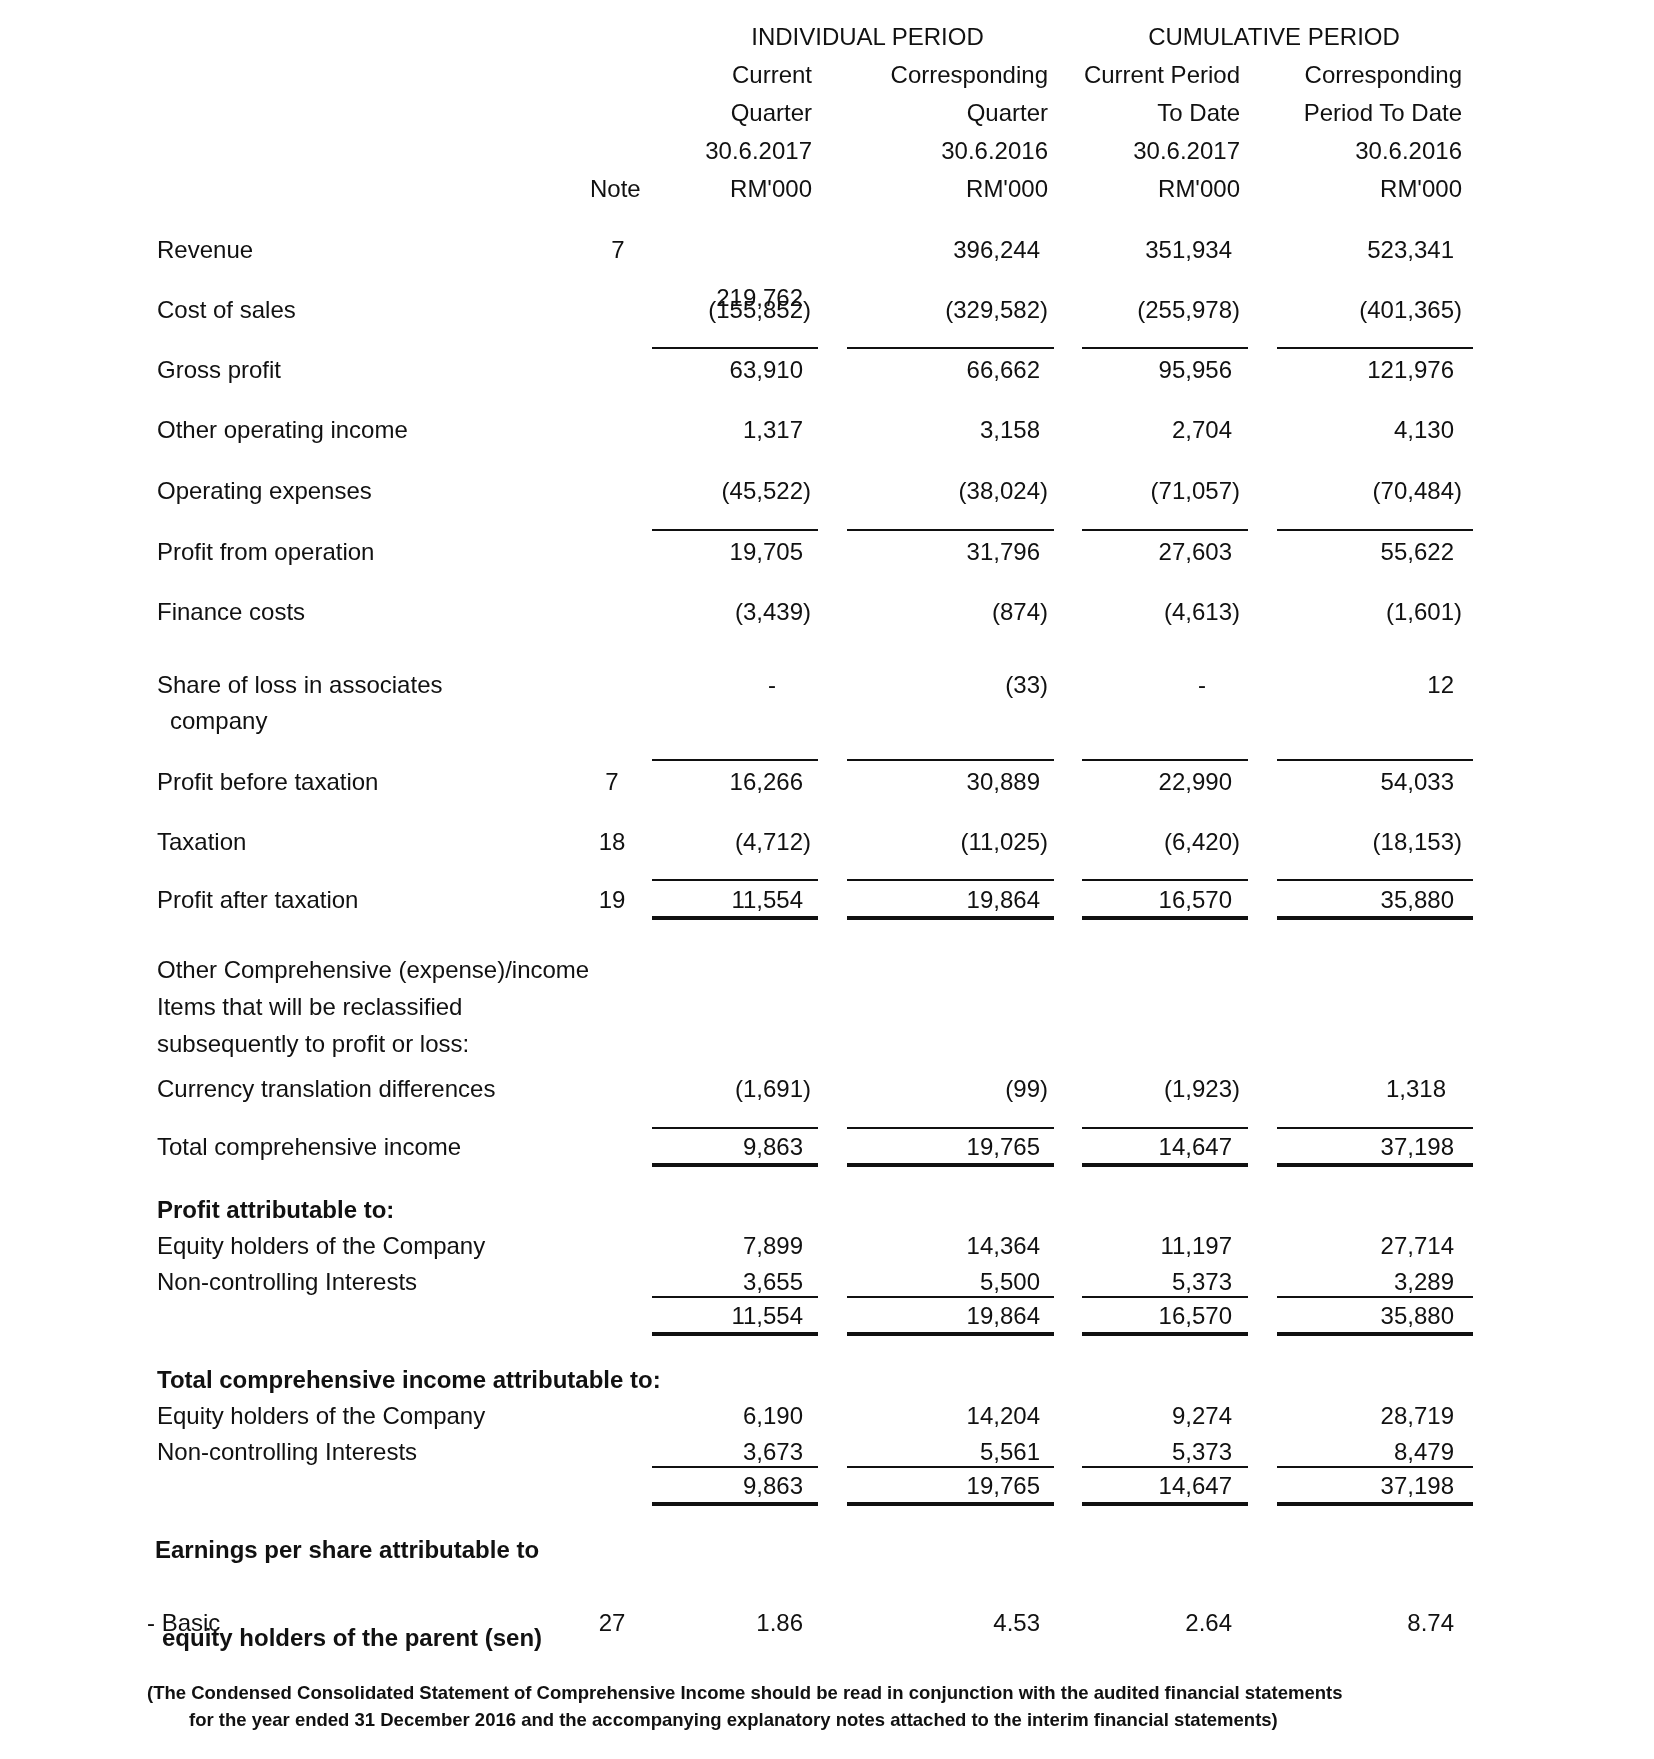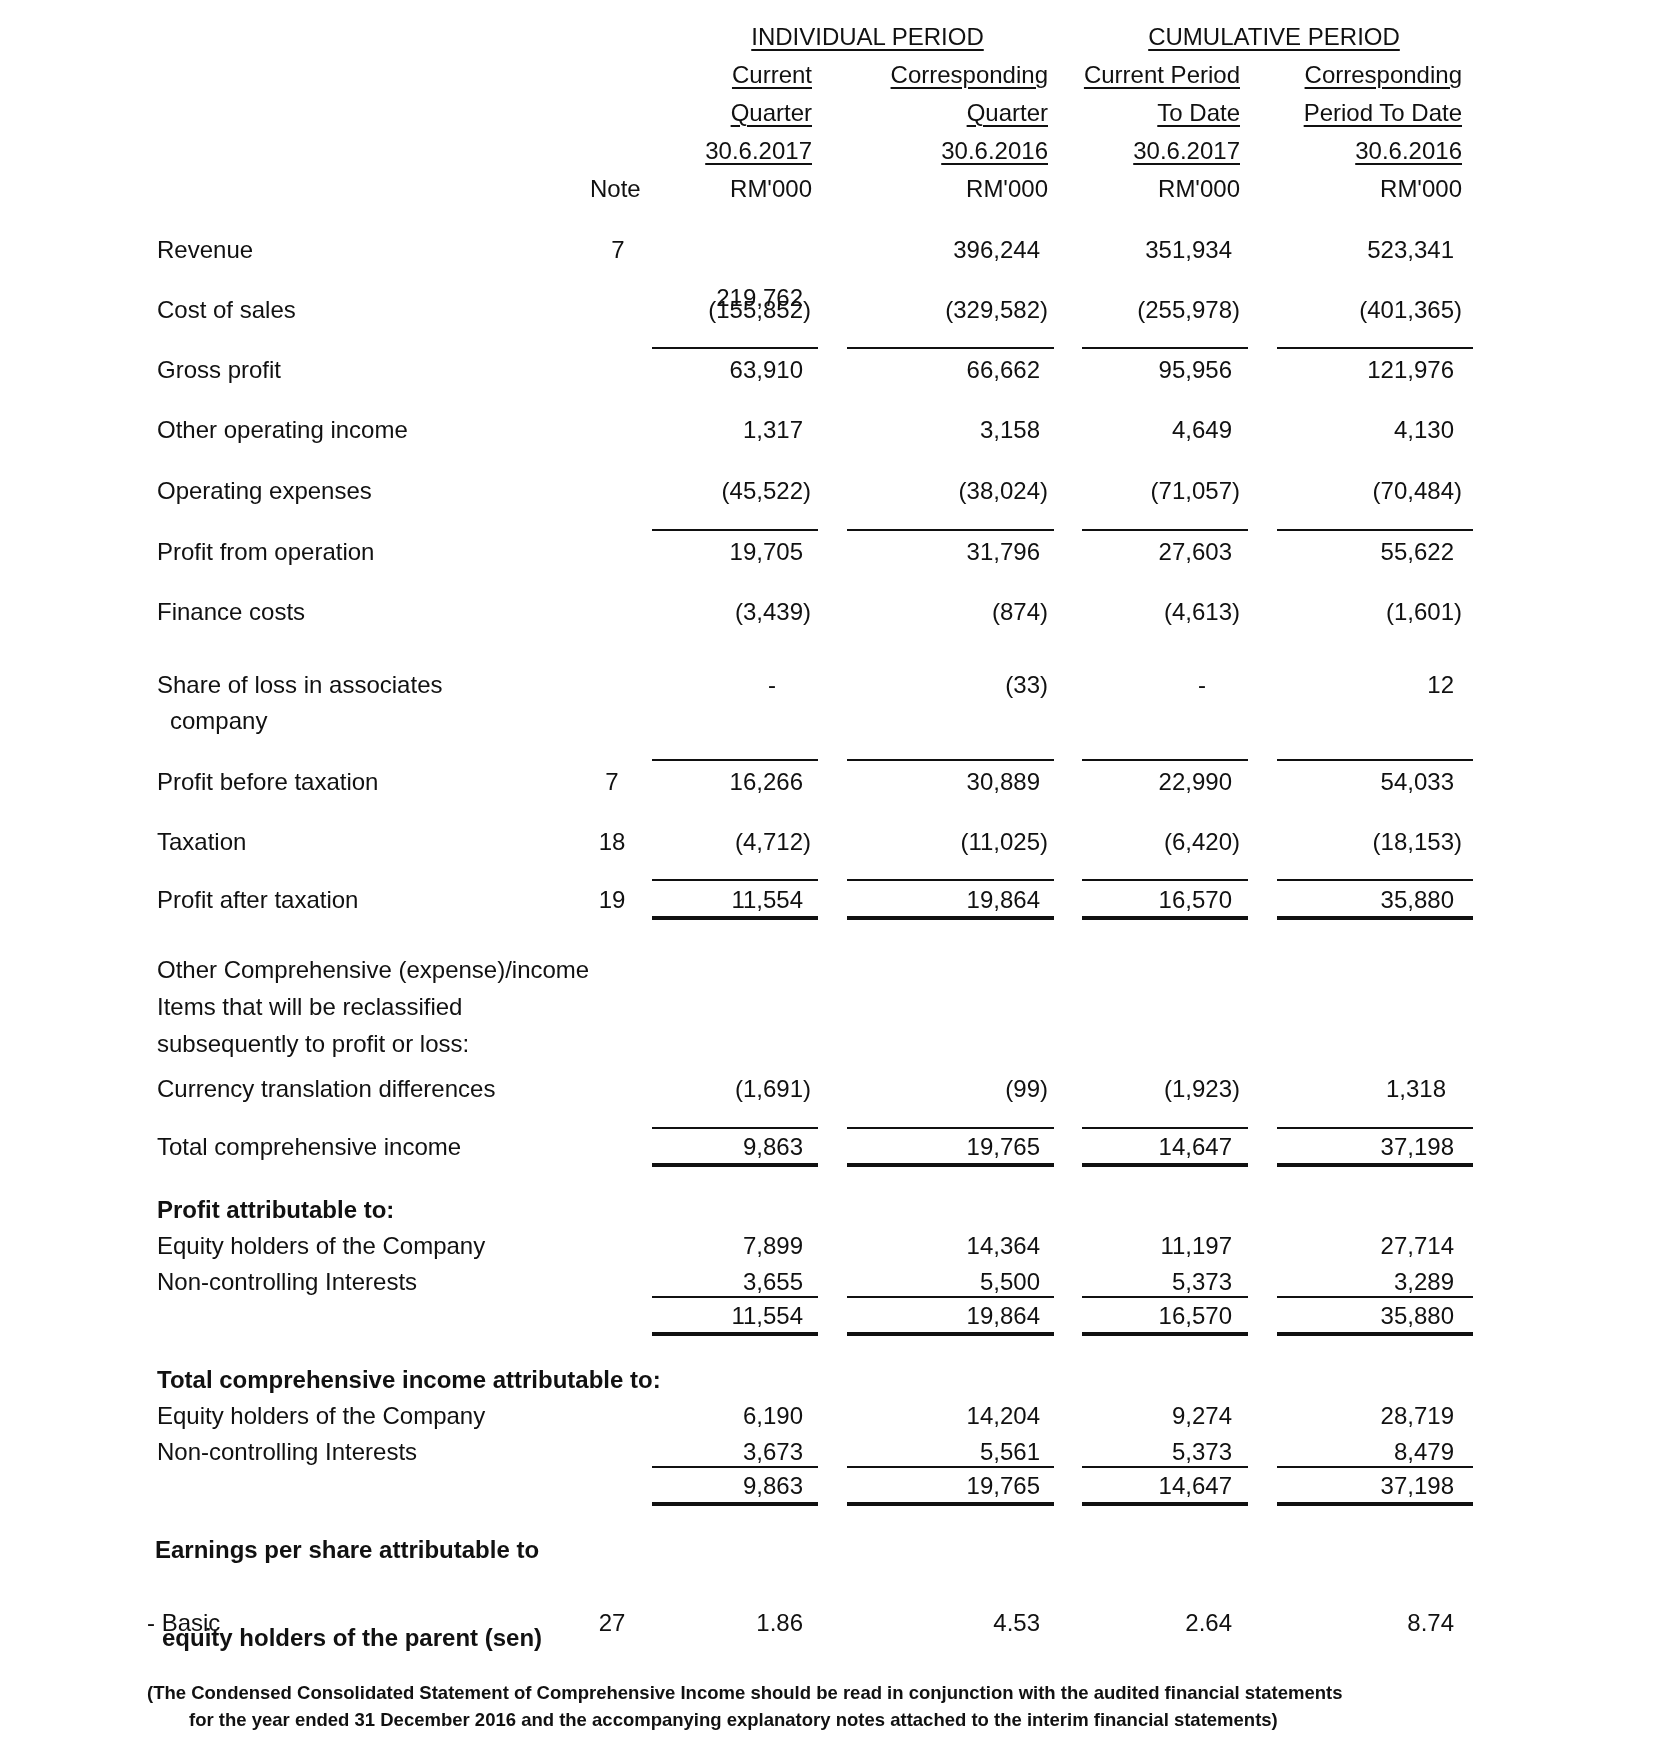"INDIVIDUAL PERIOD" .u { text-decoration: underline -> none }
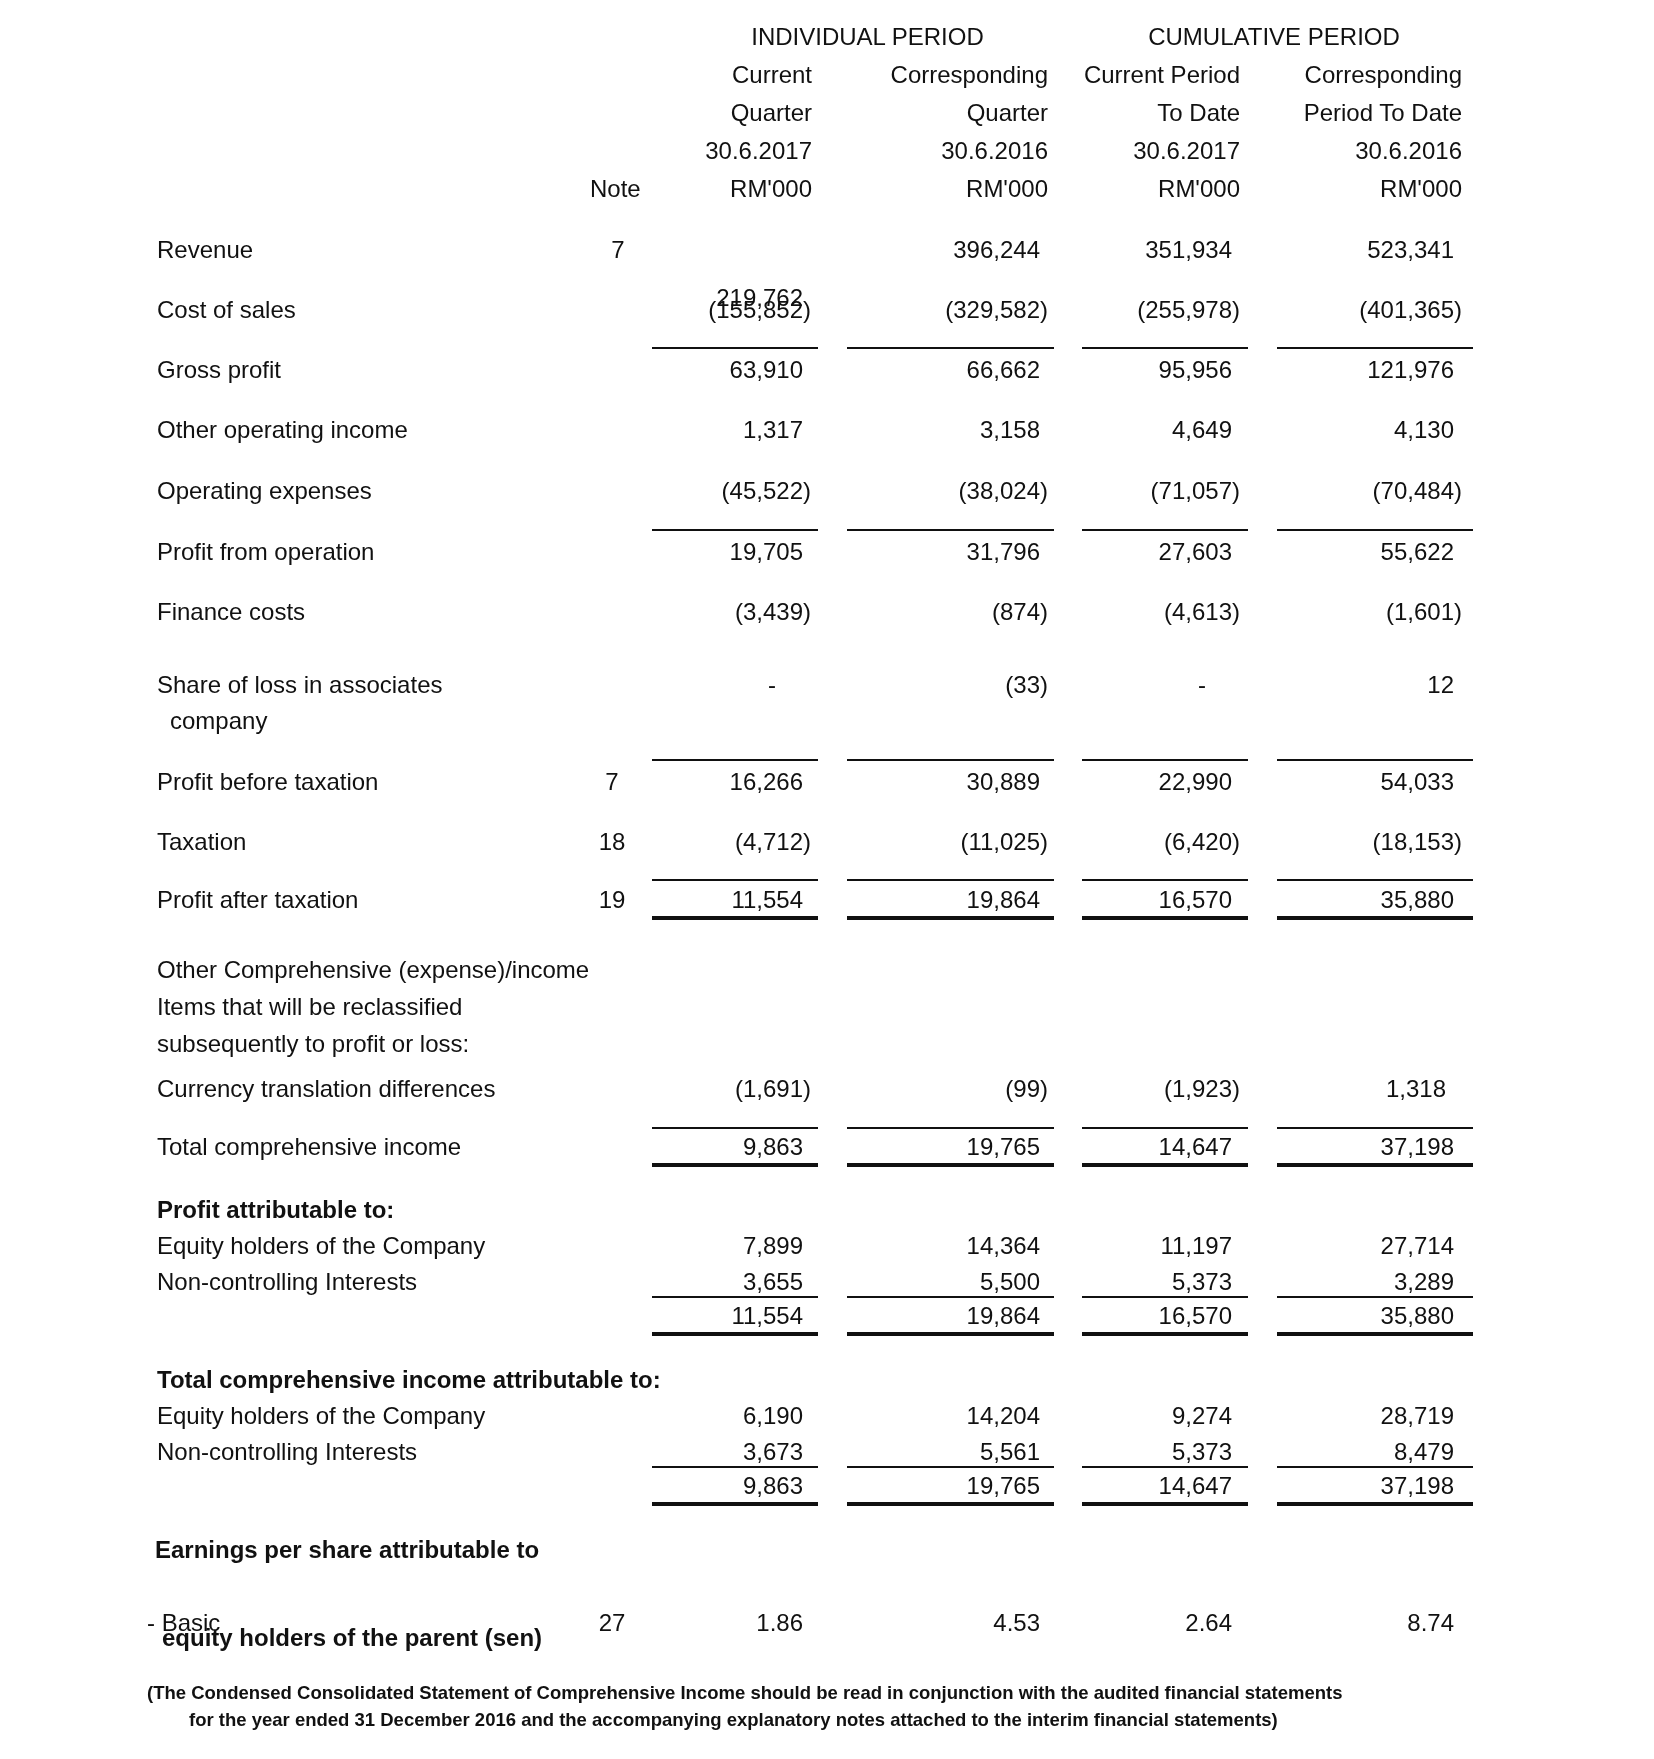"4,649" div.t { text: 4,649 -> 2,704 }
